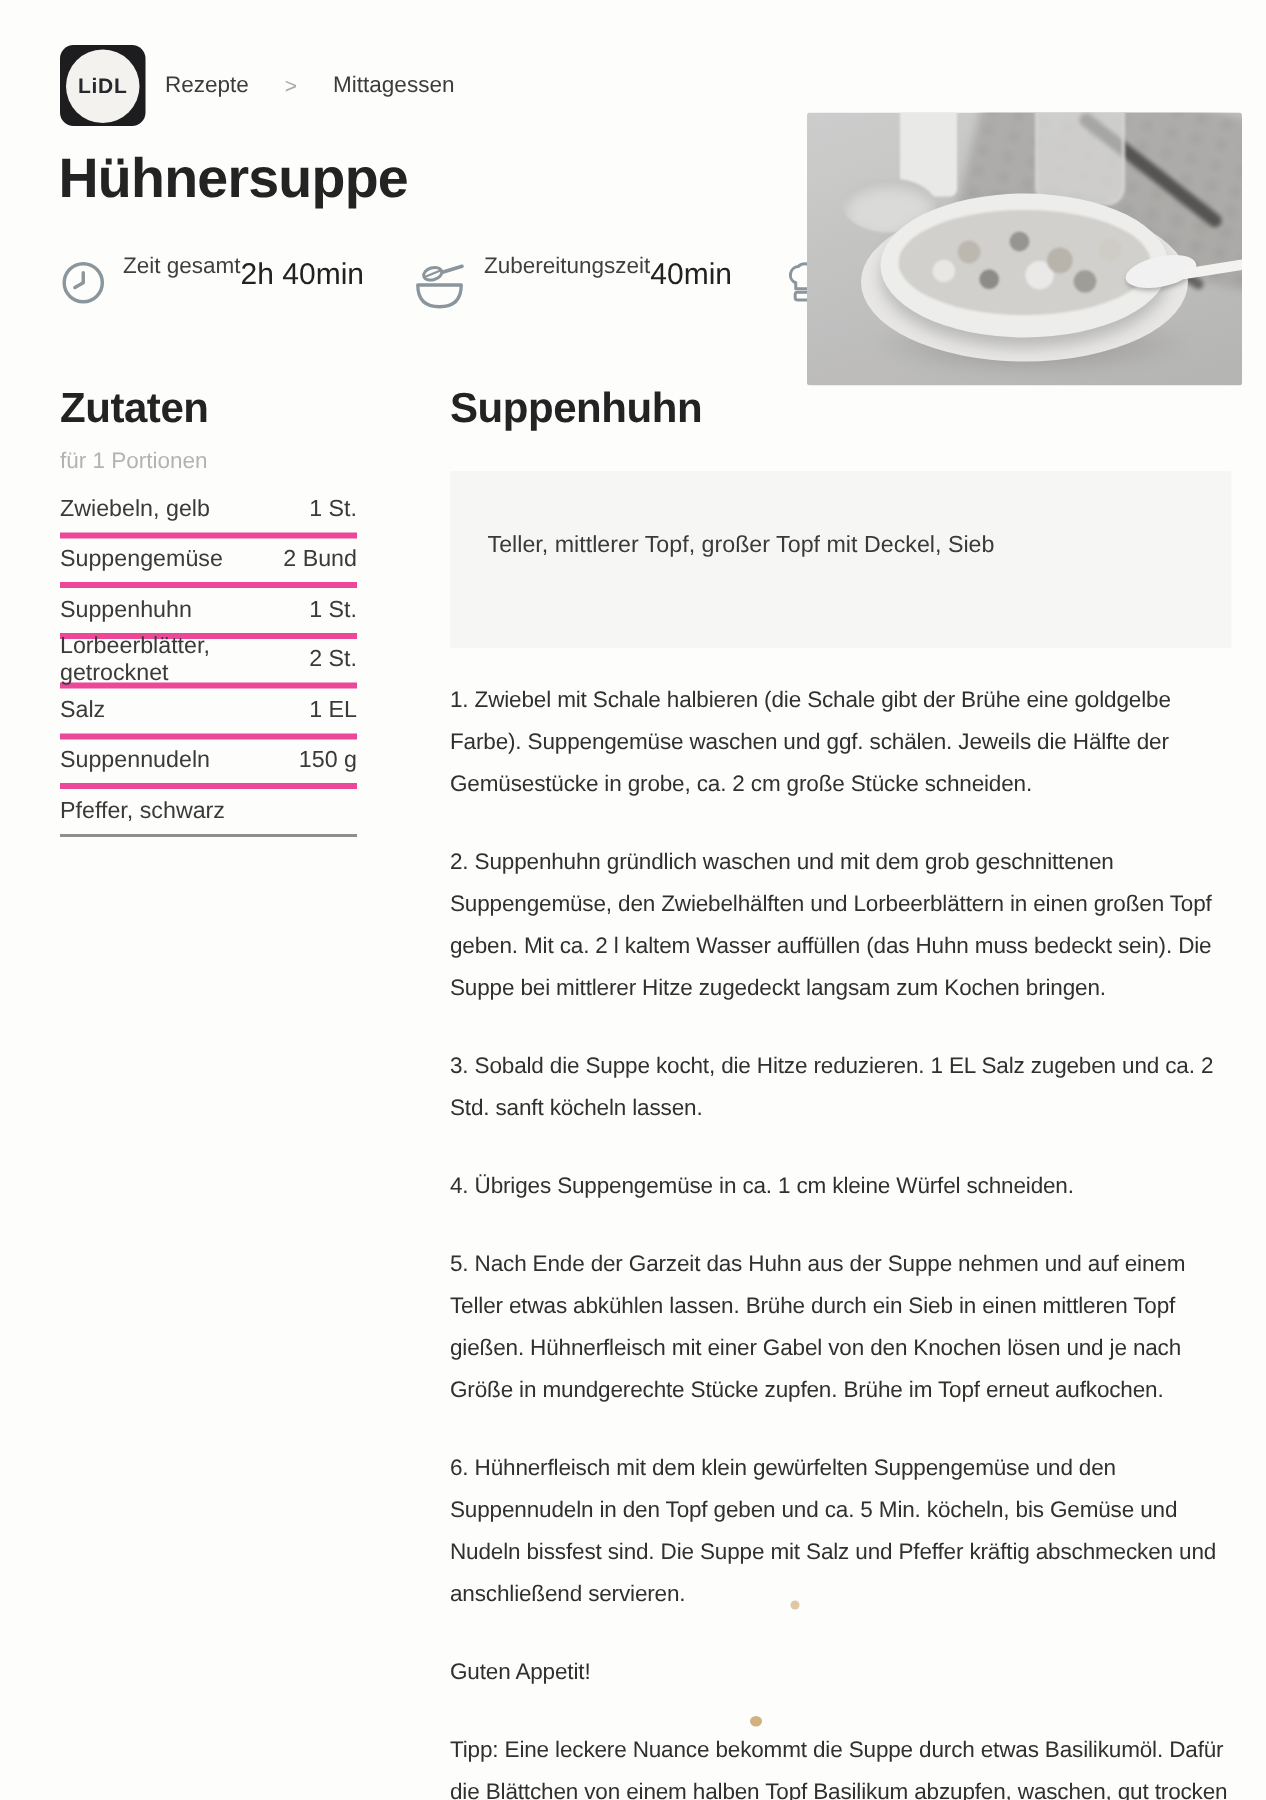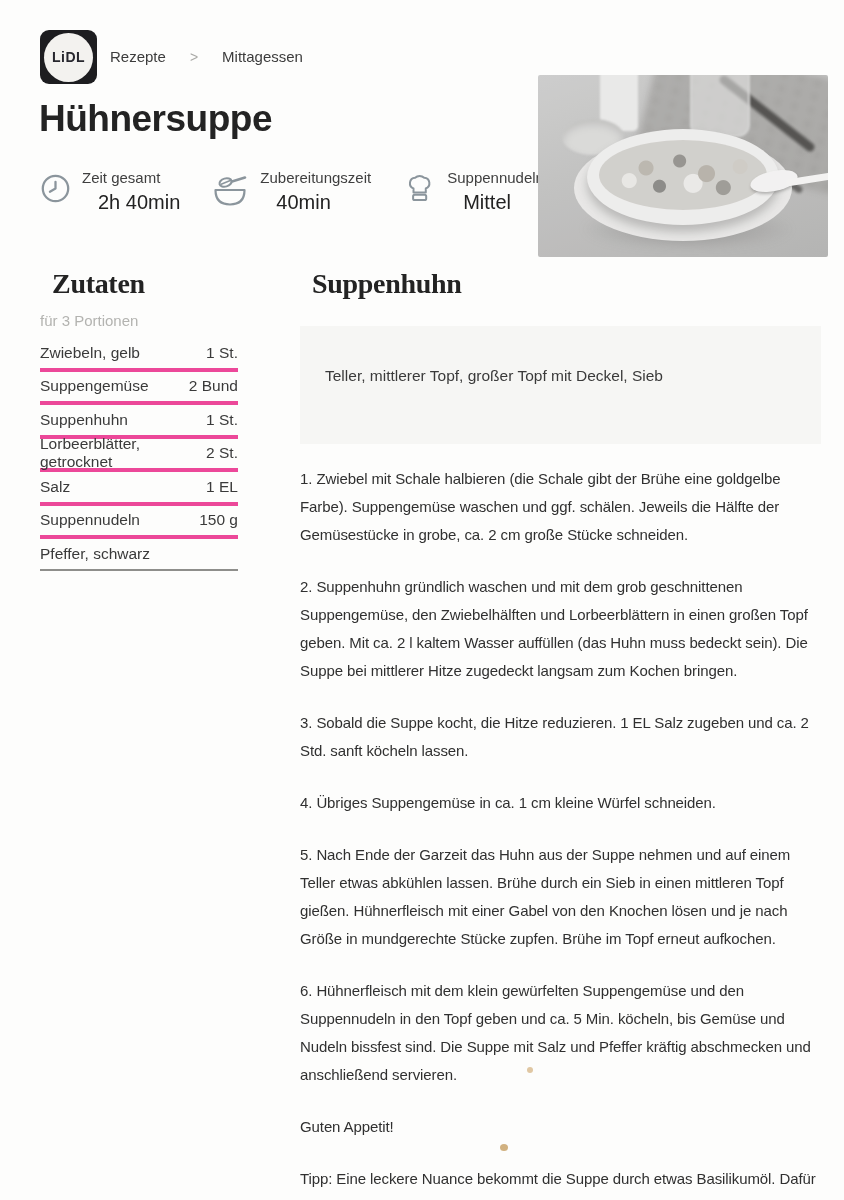"Zeit gesamt" .meta-texts { flex-direction: column -> row }
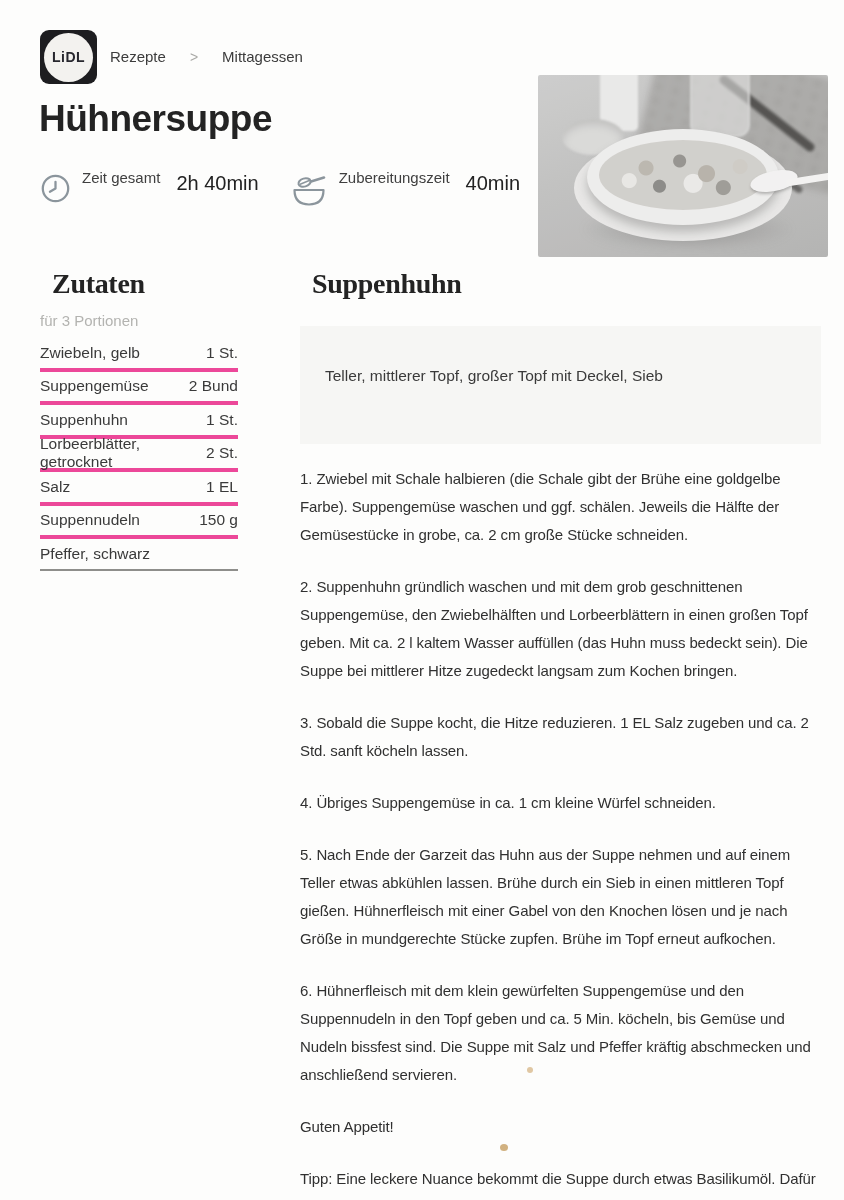"2h 40min" .meta-value { margin-left: 16px -> none }
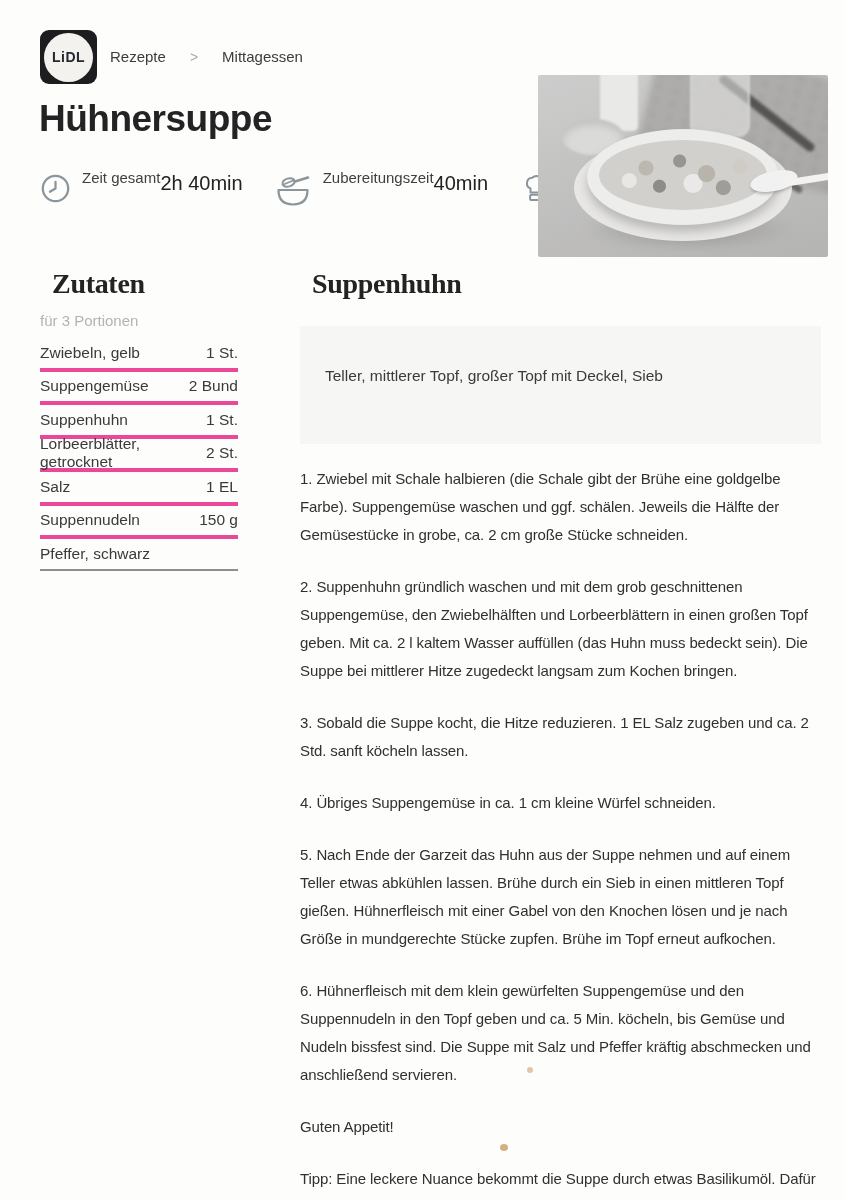"Zutaten" .section-title { font-family: Liberation Serif, serif -> none; margin: 12px -> 0 }
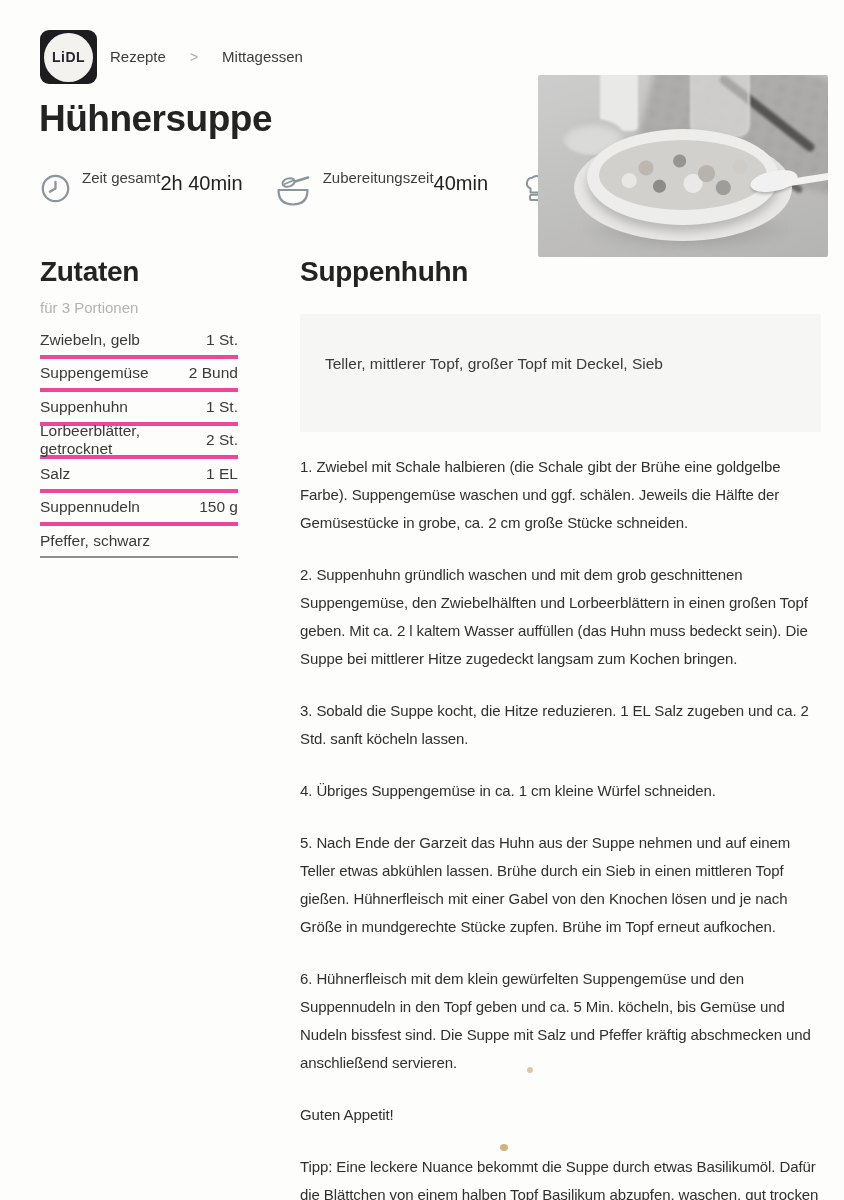"für 3 Portionen" div.portions { text: 3 -> 1 }
